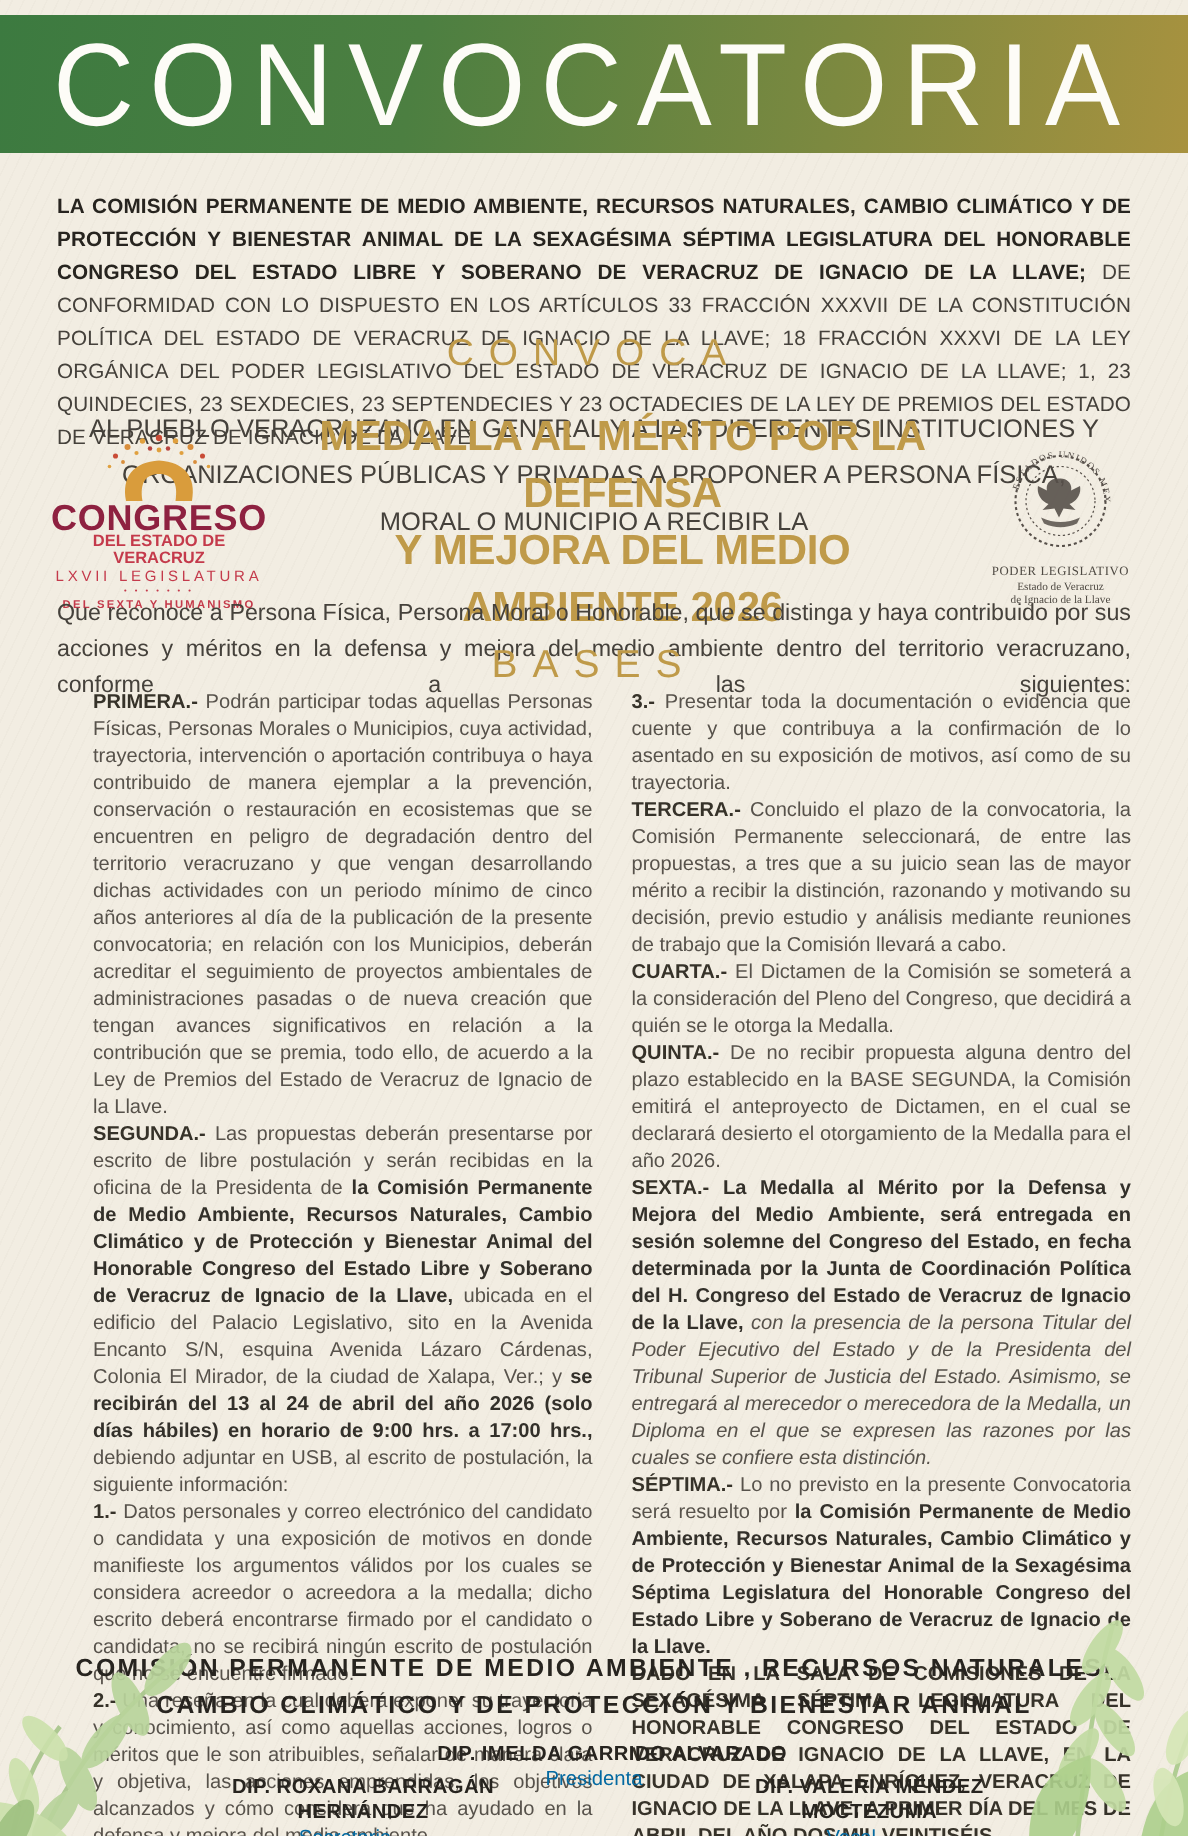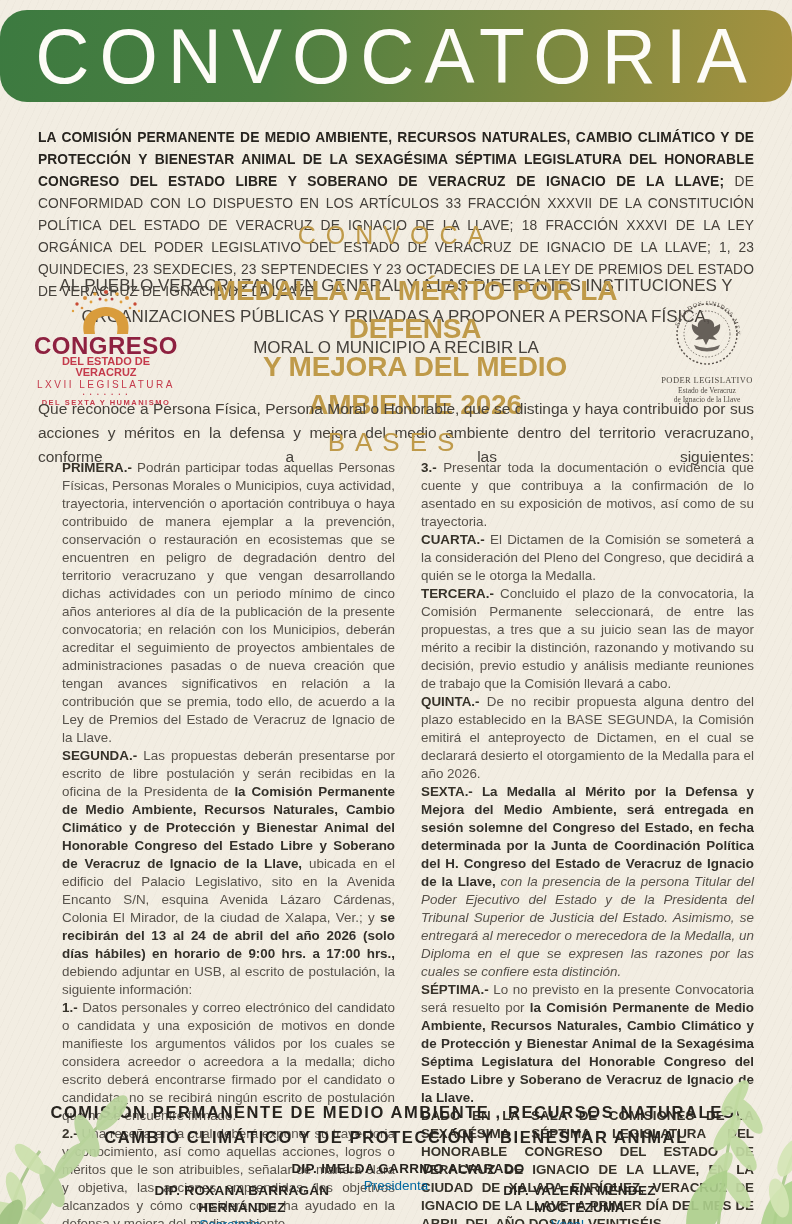"CONVOCATORIA" .banner { border-radius: 27px -> none }
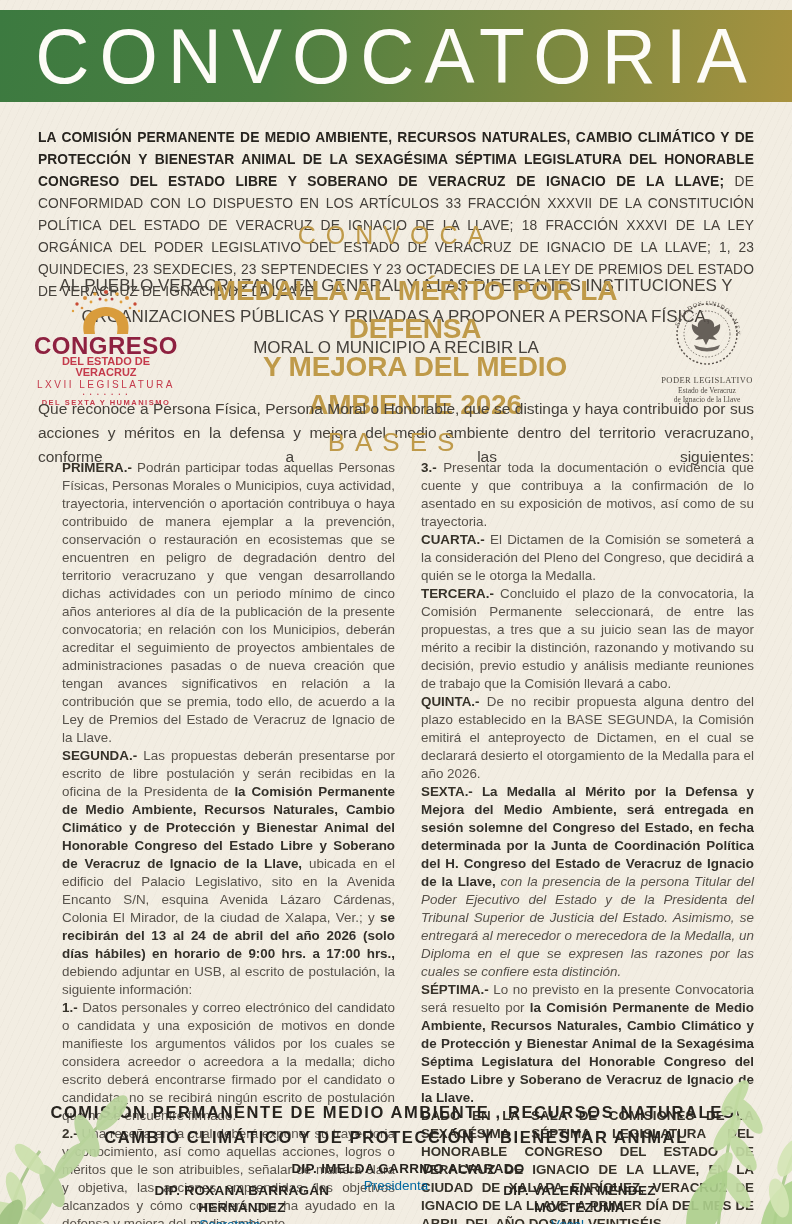"CUARTA.- El Dictamen de la" p.para { order: before "TERCERA.- Concluido el plazo de" -> after "TERCERA.- Concluido el plazo de" }
